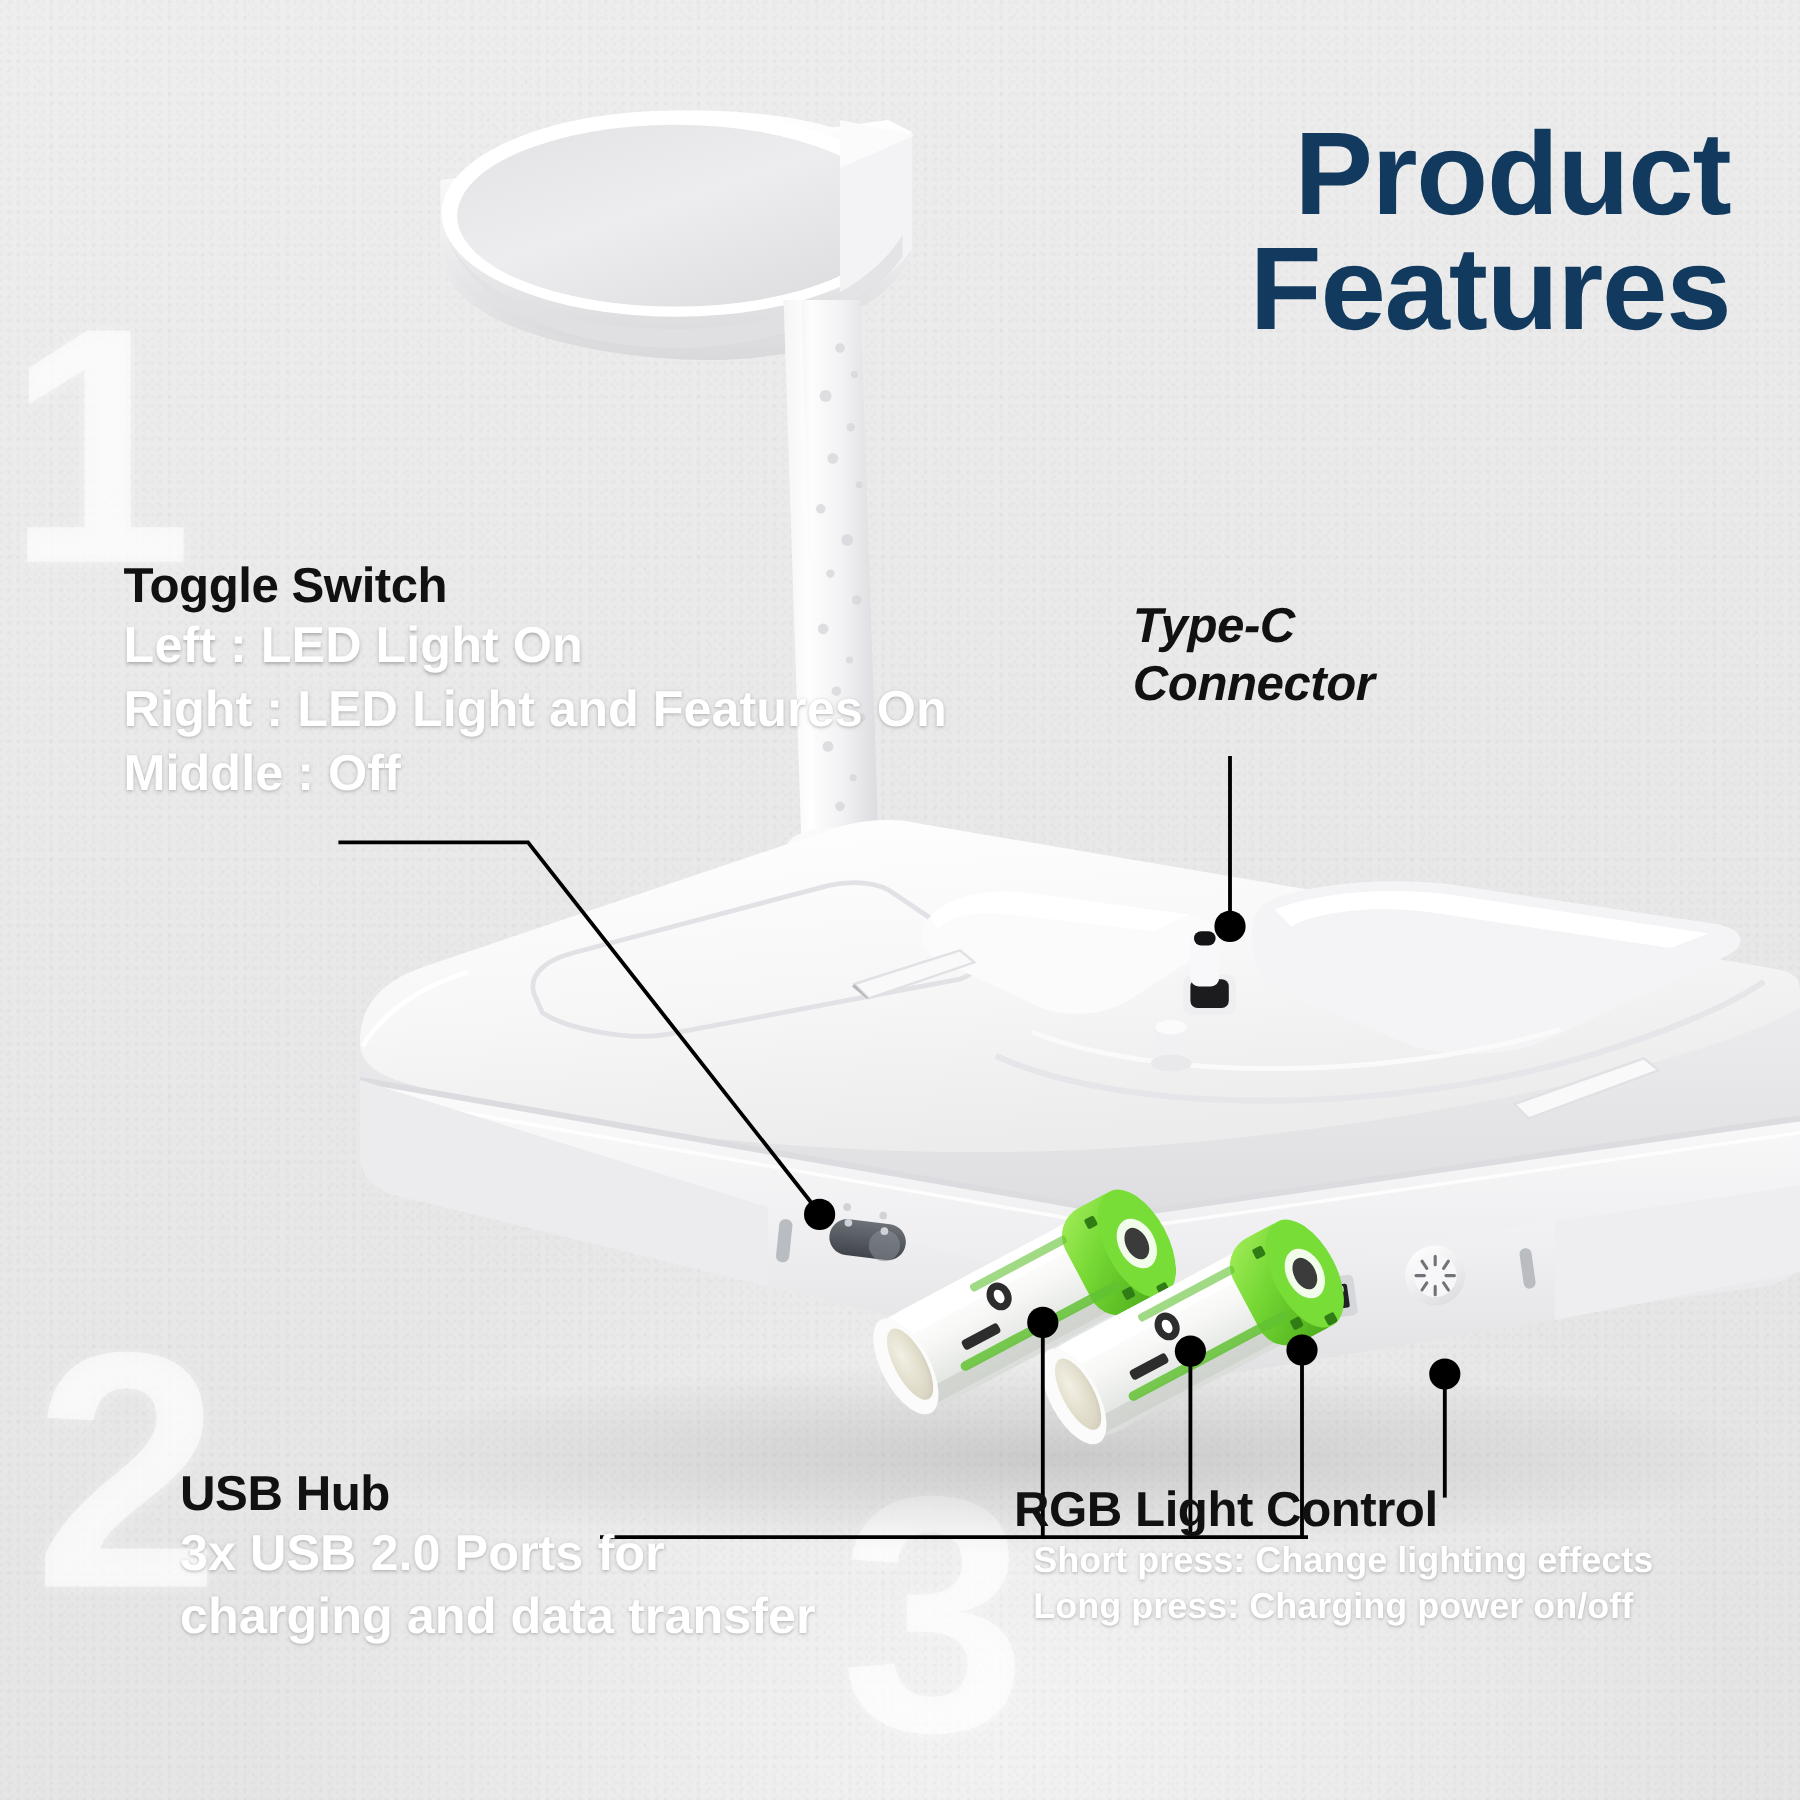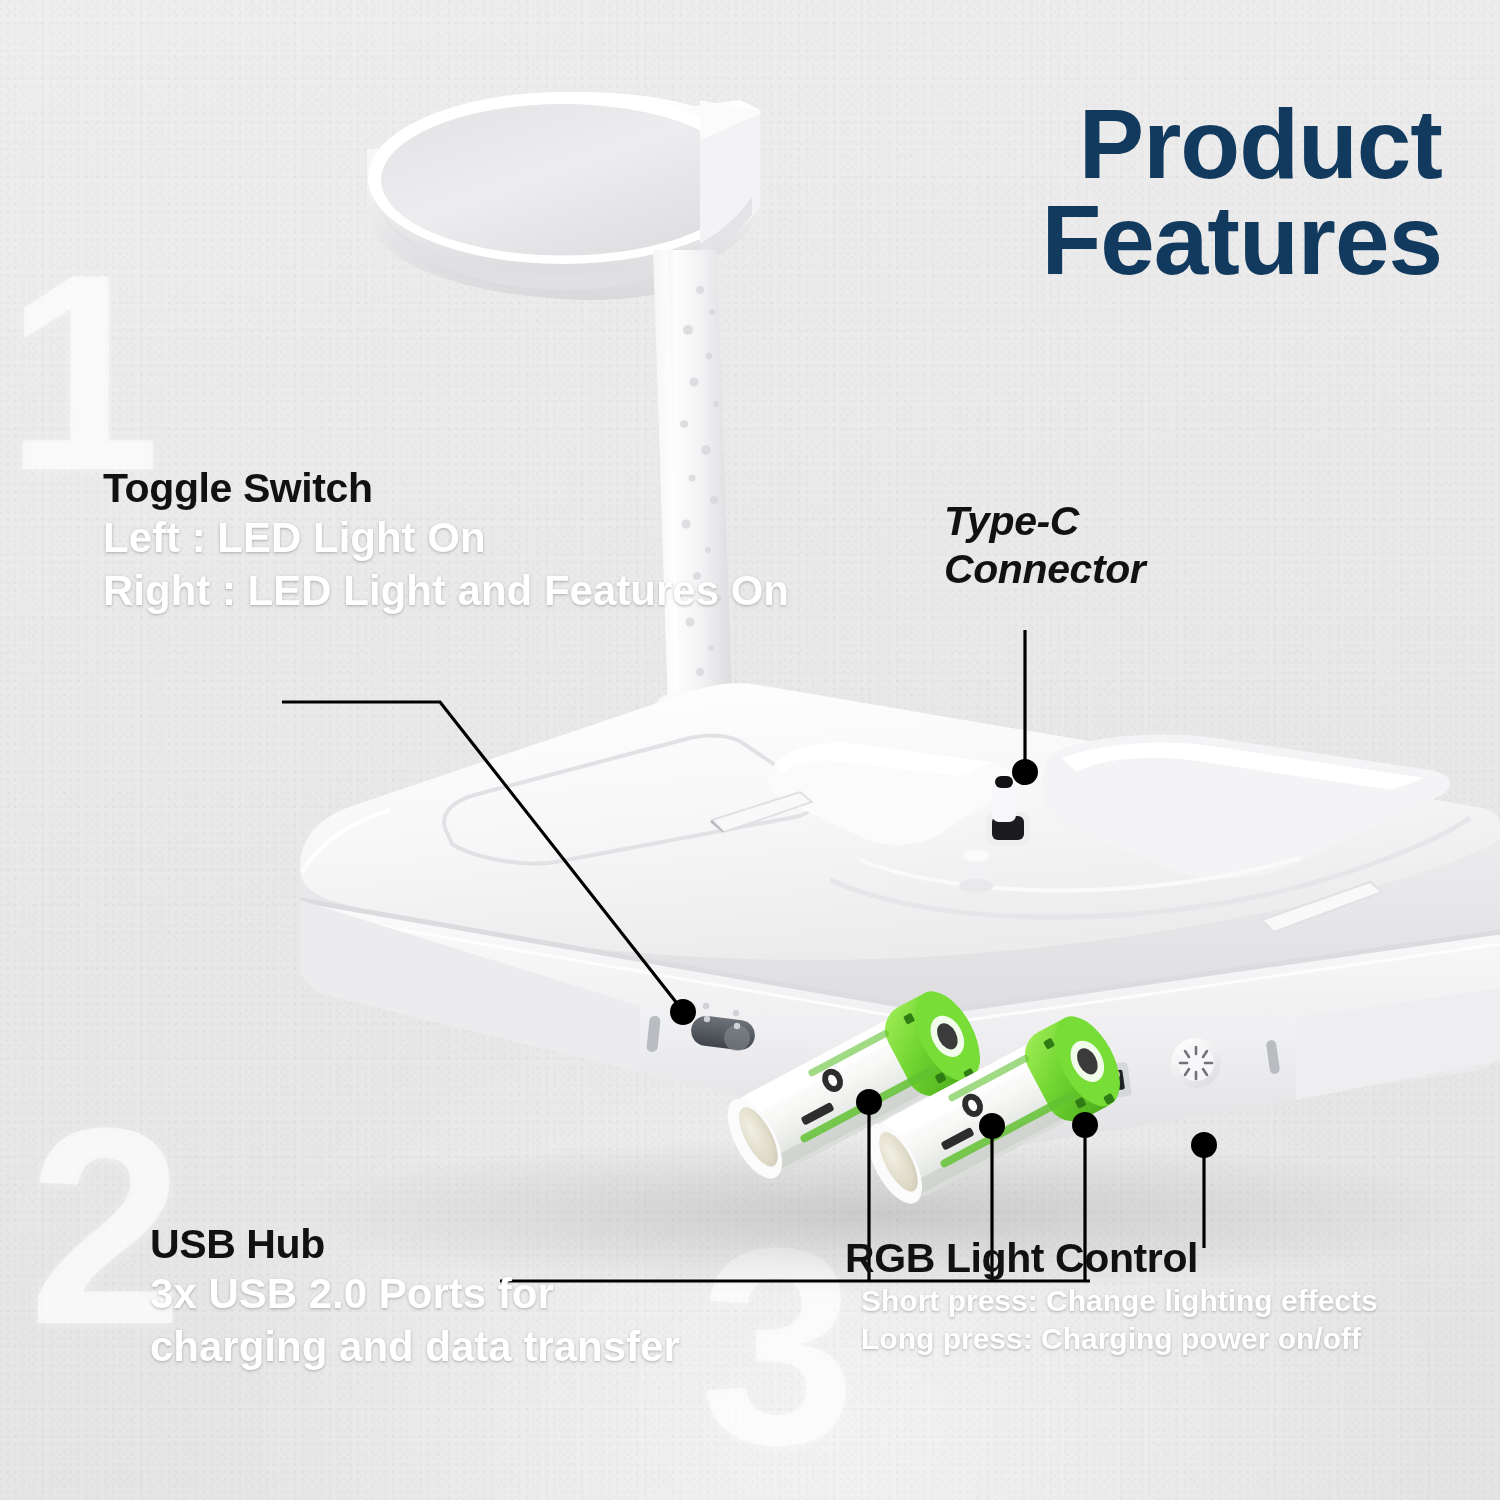"Middle : Off" div.c-body { html: none -> <div>Middle : Off</div> }
